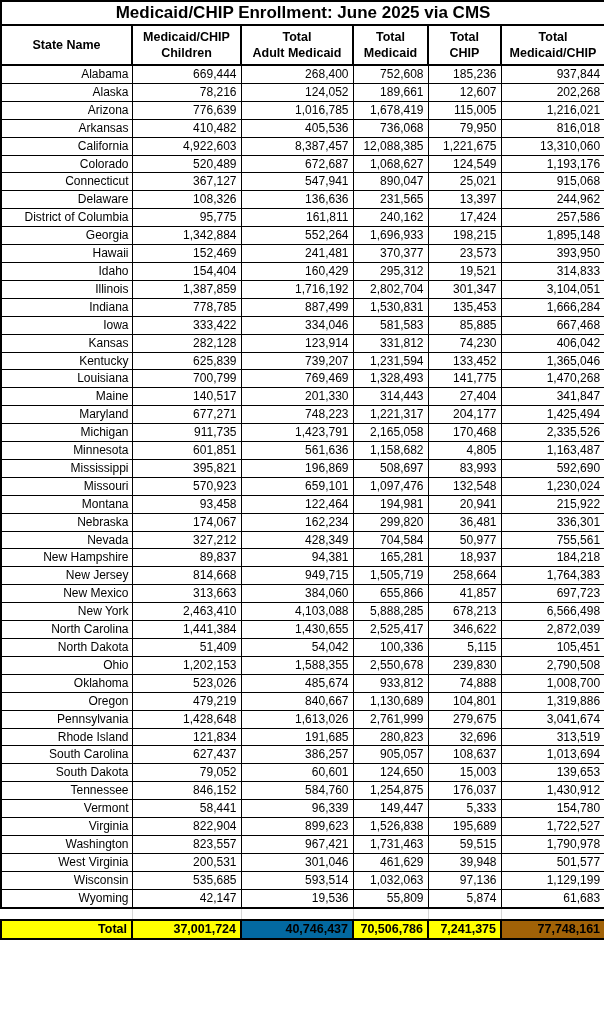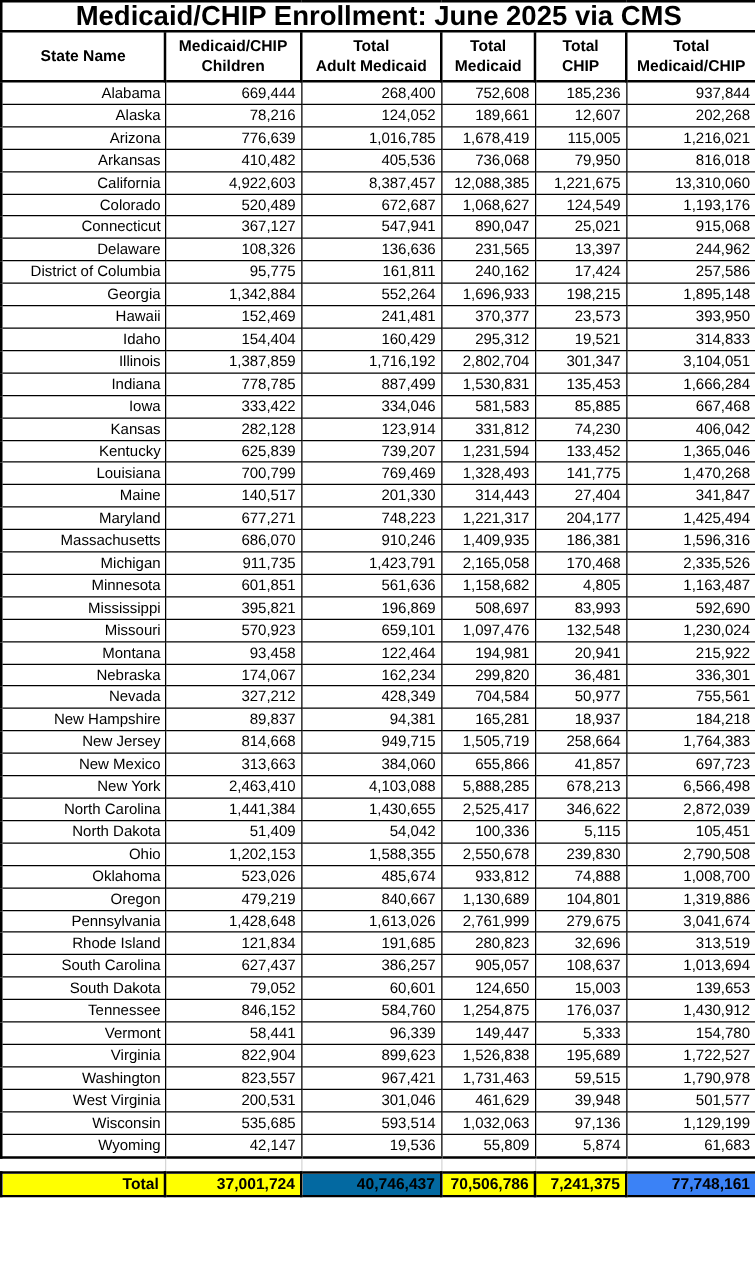"Medicaid/CHIP Enrollment: June 2025 via" td.title-cell { font-size: 22px -> 17px }
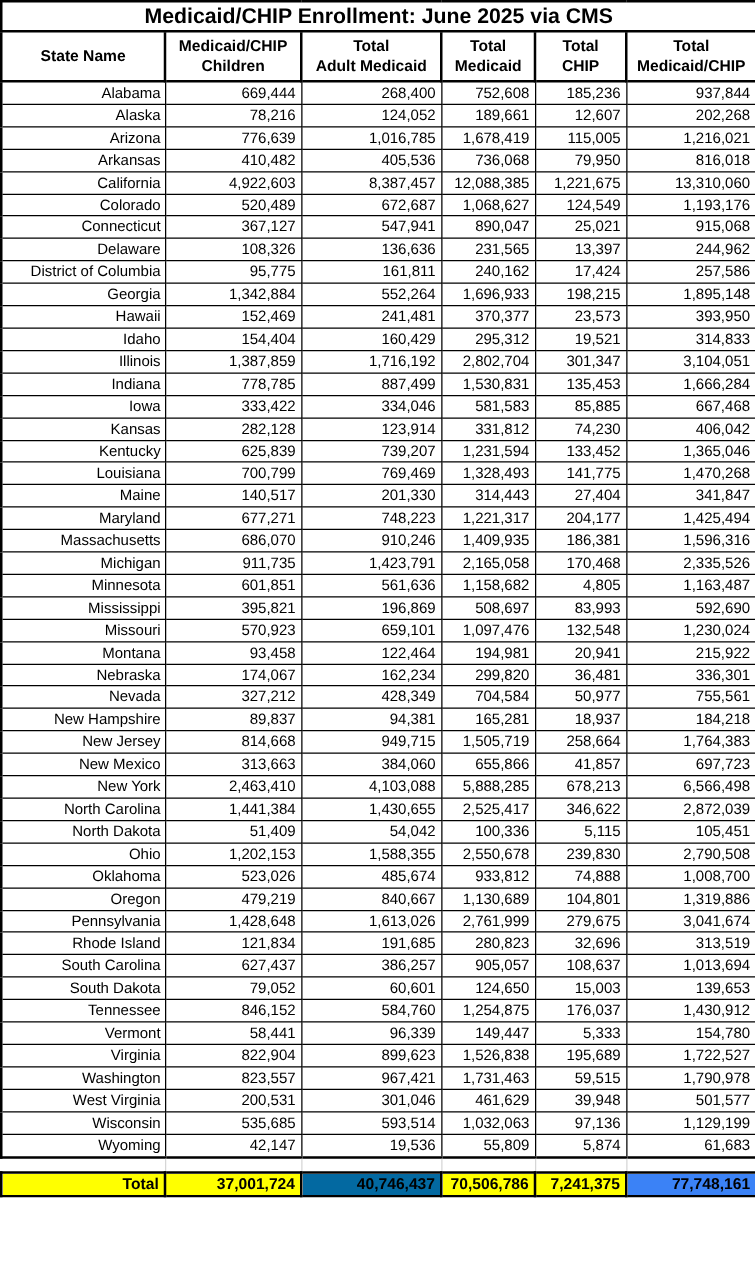"Massachusetts" tr.data-row { html: <tr> <td>Massachusetts</td> <td>686,070</td> <td>910,246</td> <td>1,409,935</td> <td>186,381</td> <td>1,596,316</td> </tr> -> none }
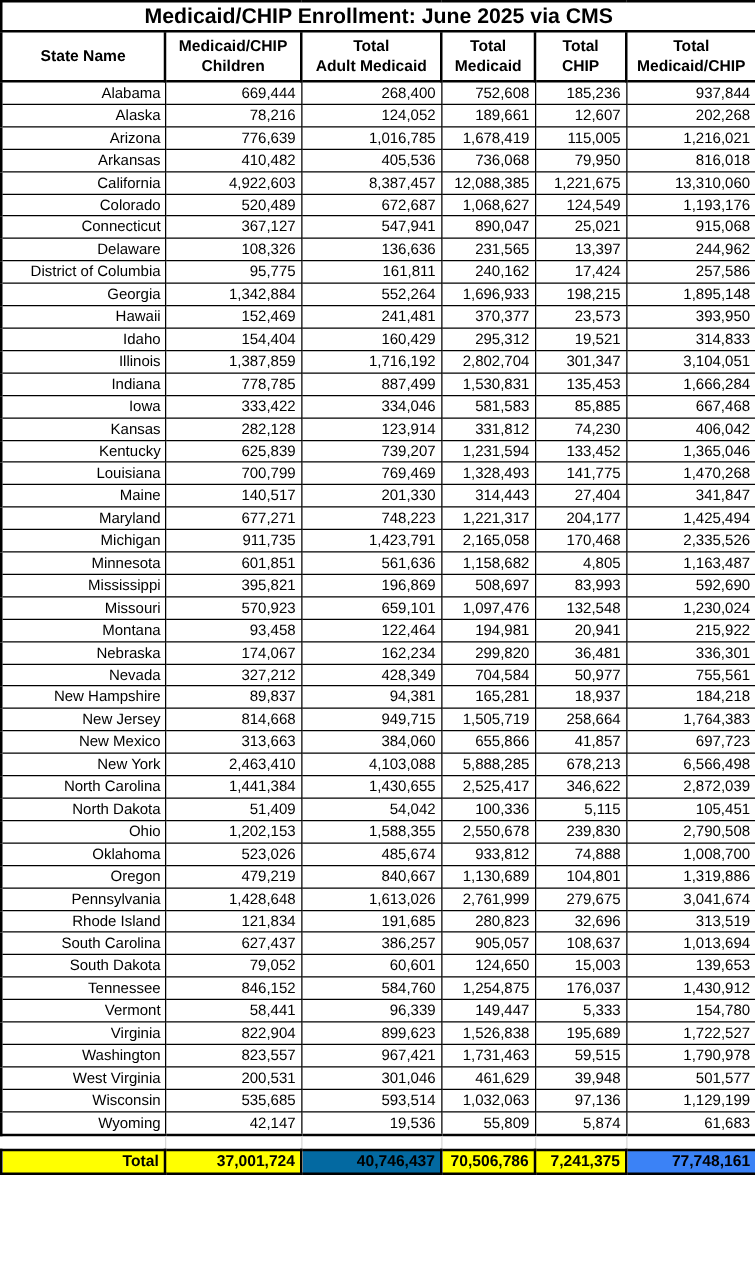"77,748,161" td { background: #3b82f6 -> #a16207 }
